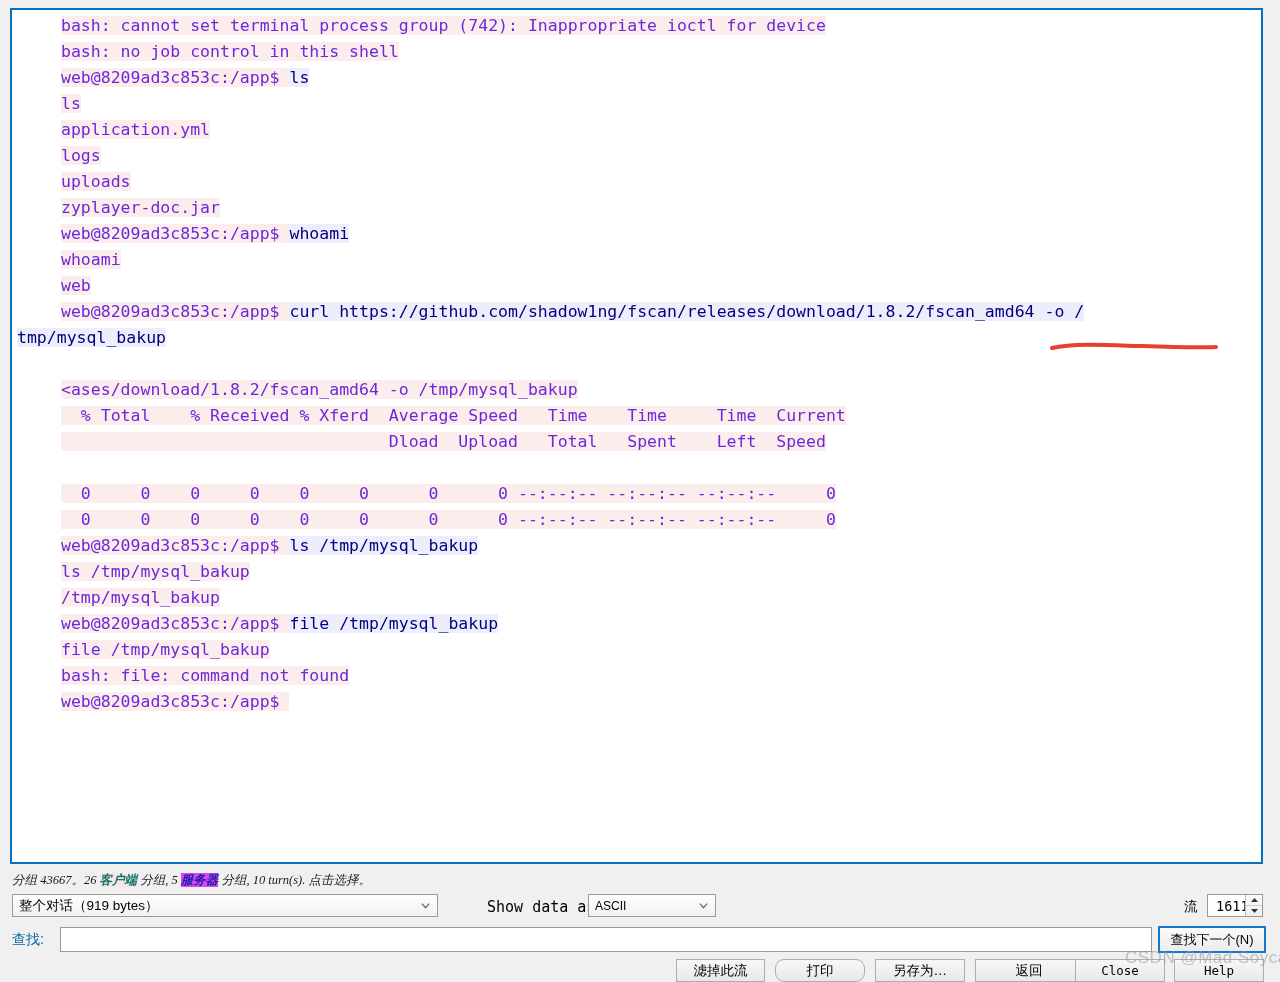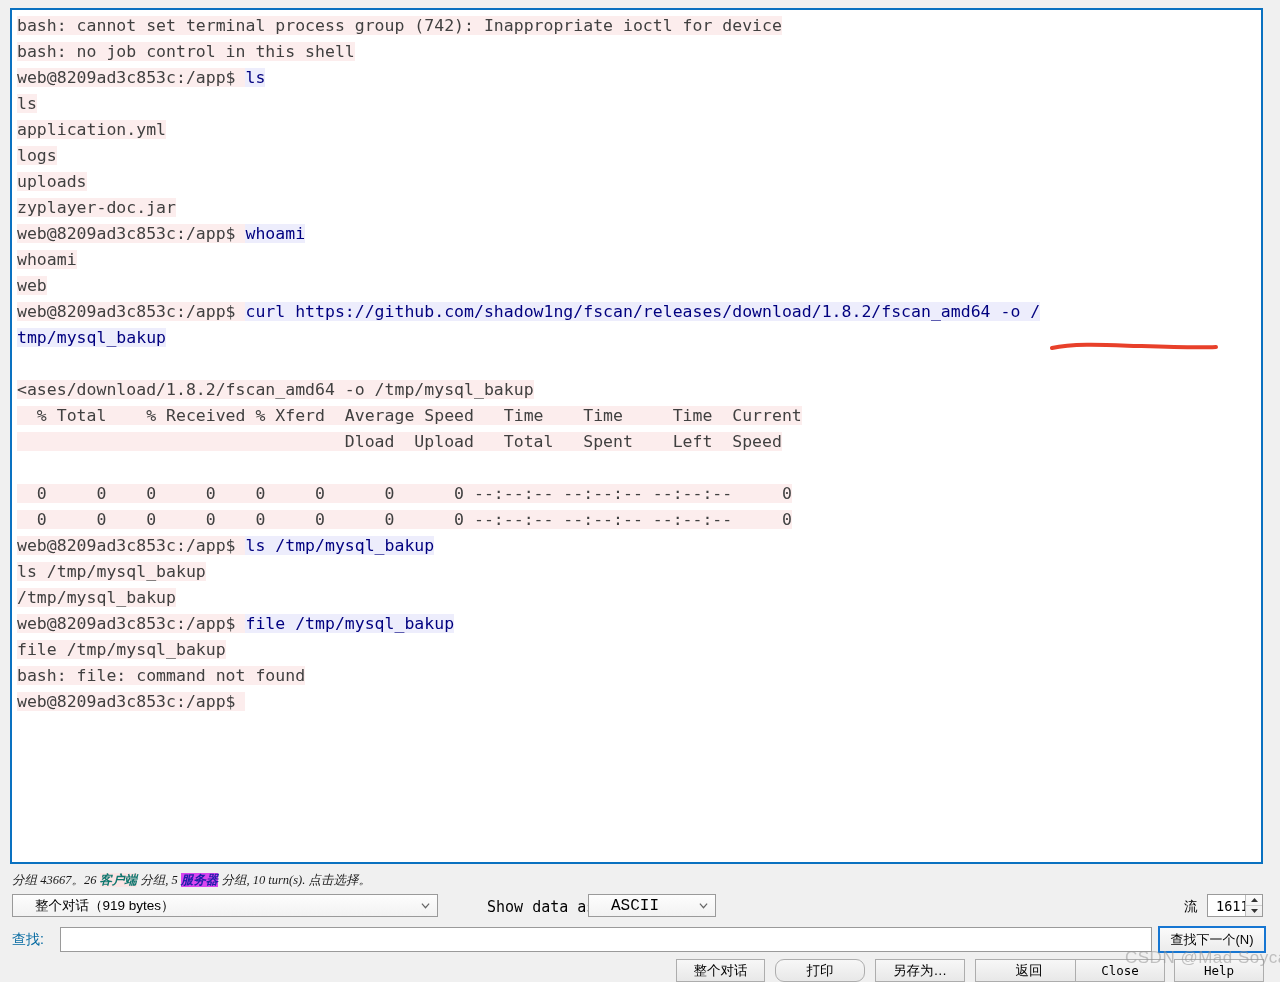"bash: cannot set terminal process" .srv { color: #404040 -> #6d28d9; margin-left: none -> 44px }
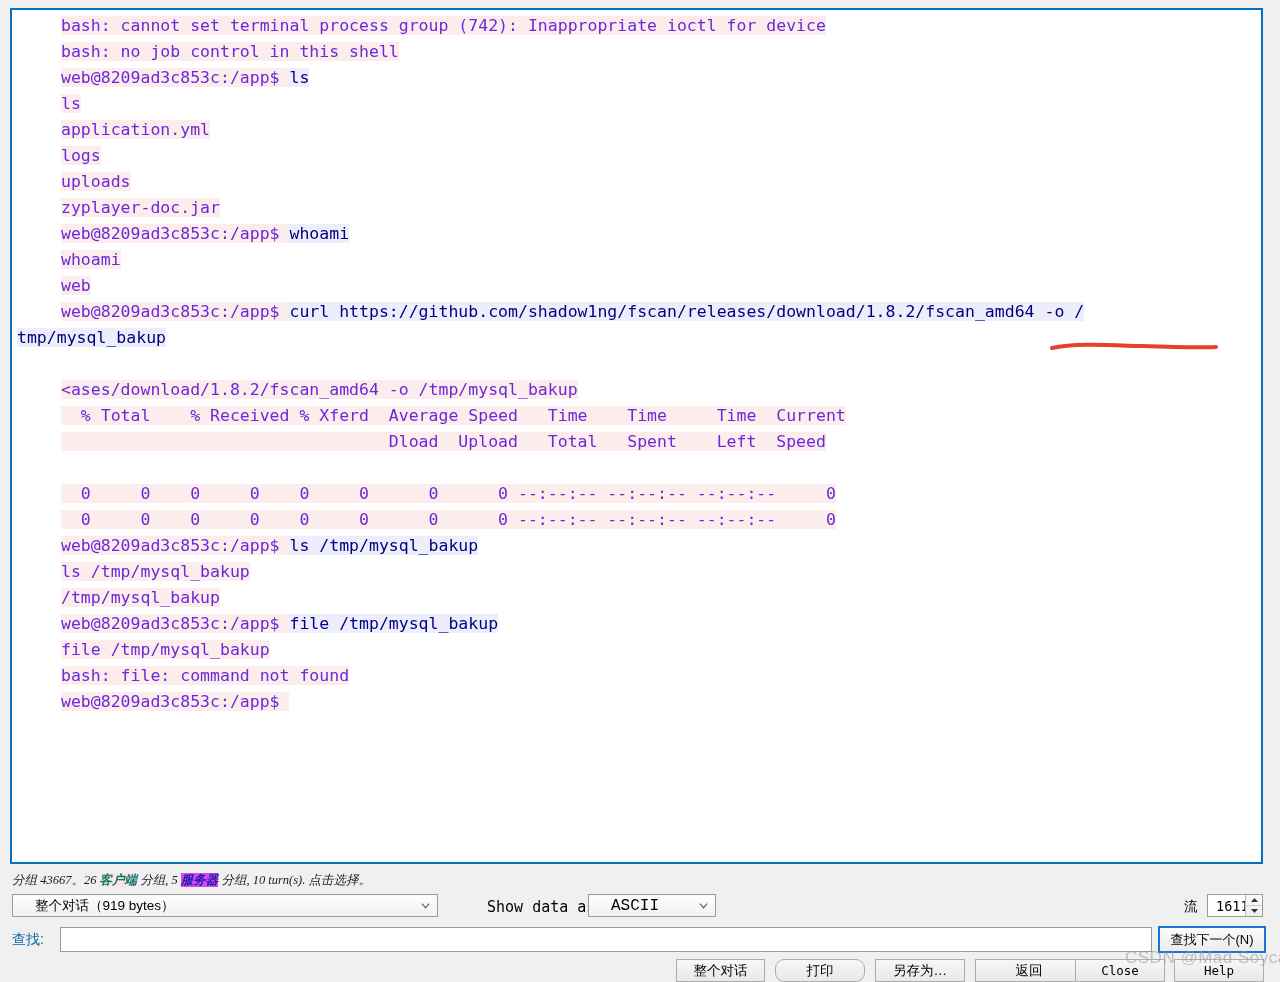"整个对话（919 bytes）" .combo { padding-left: 22px -> 6px }
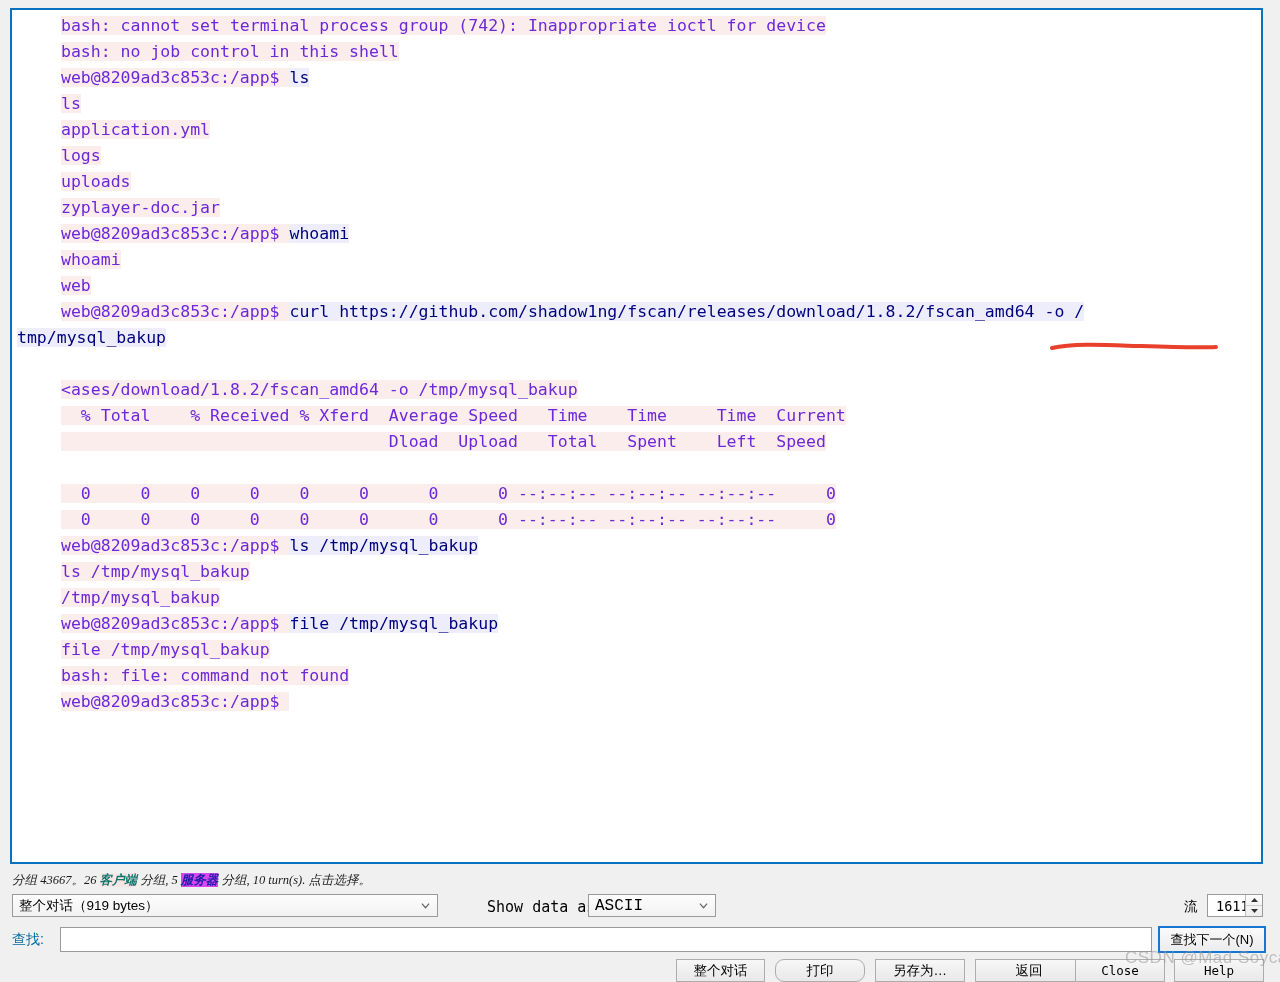"ASCII" span { font-family: Liberation Mono, monospace -> Liberation Sans, sans-serif; font-size: 16px -> 12px }
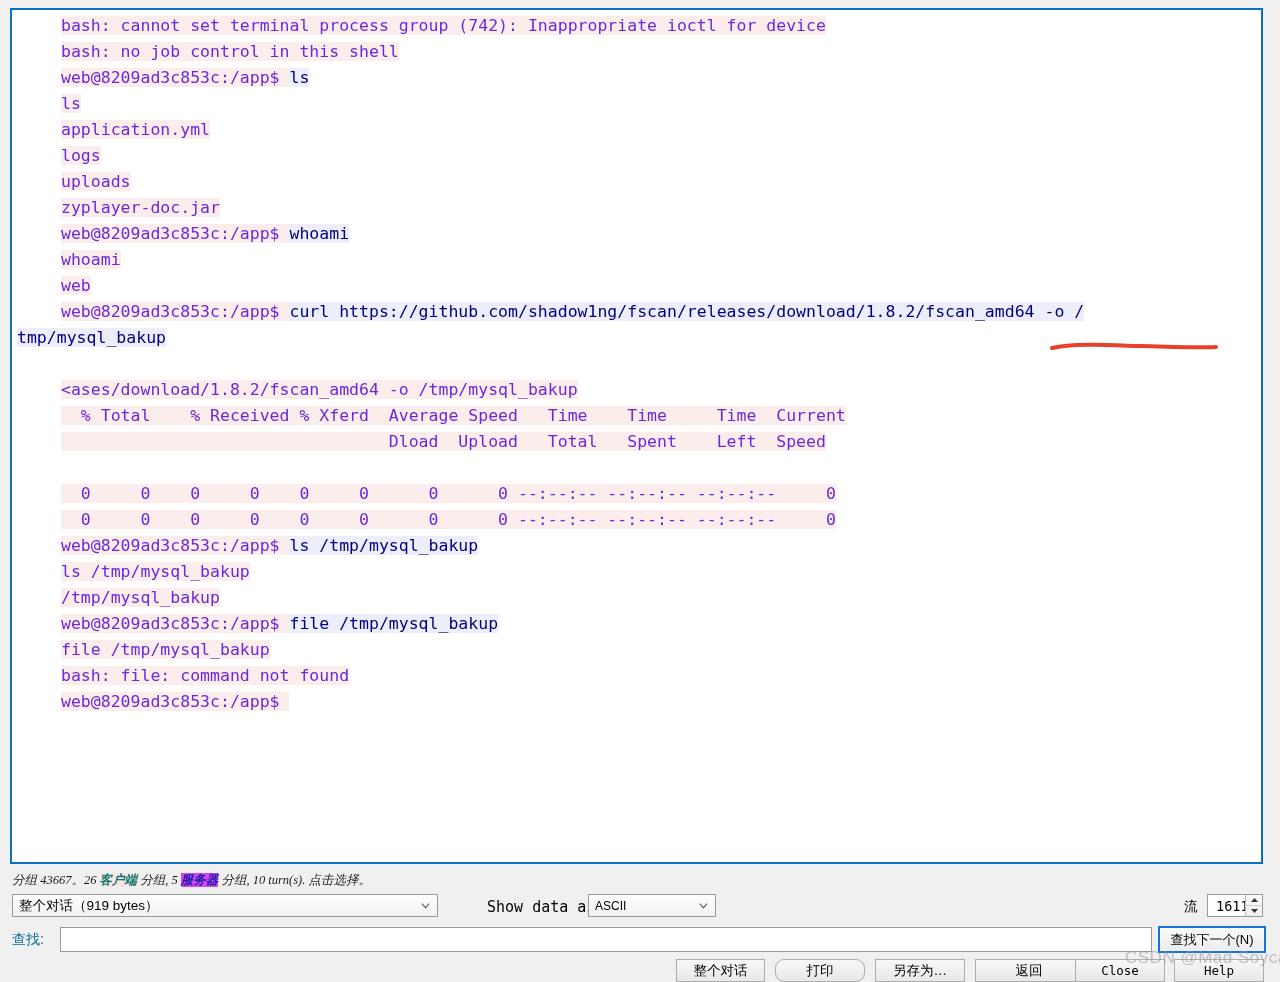"整个对话" div.btn { text: 整个对话 -> 滤掉此流 }
